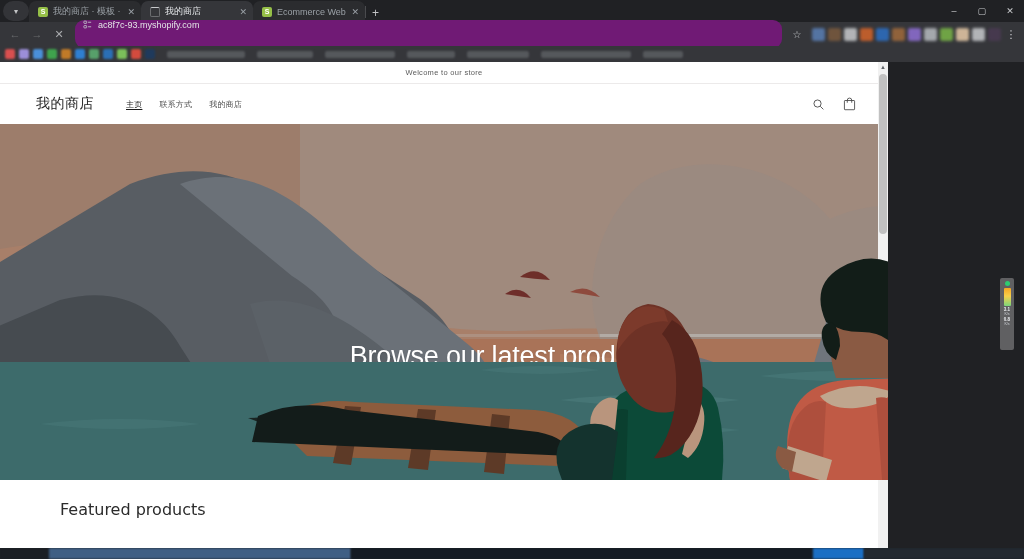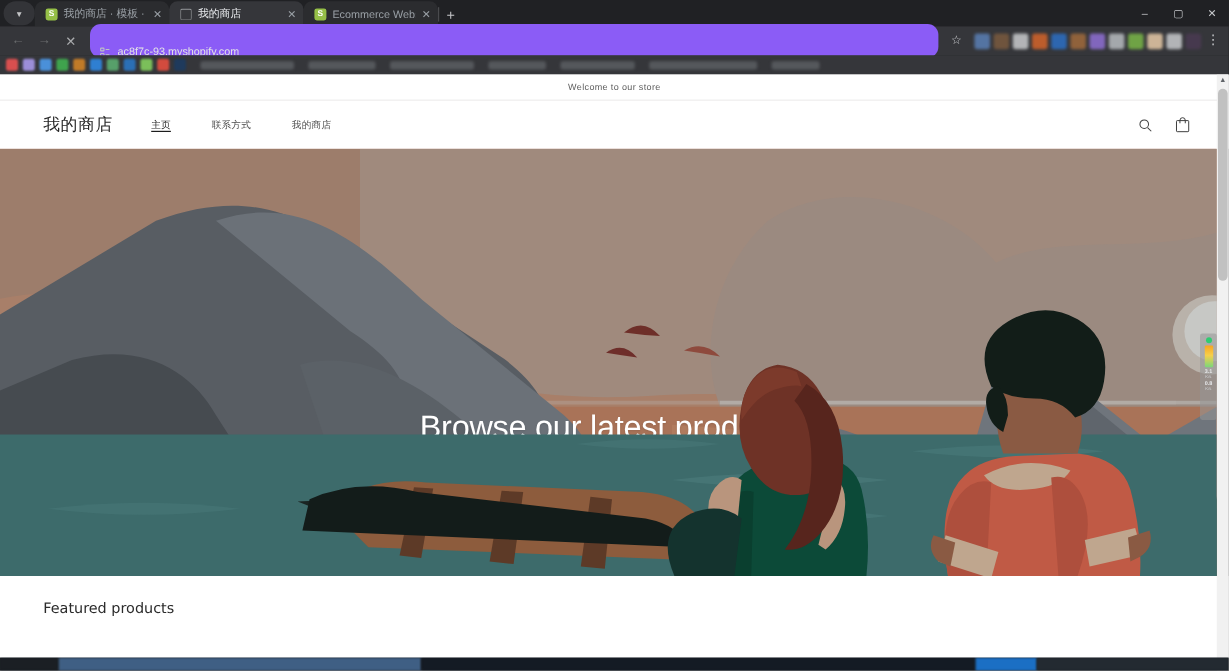"ac8f7c-93.myshopify.com" .omnibox { align-items: flex-end -> flex-start; background: #8b5cf6 -> #701a75 }
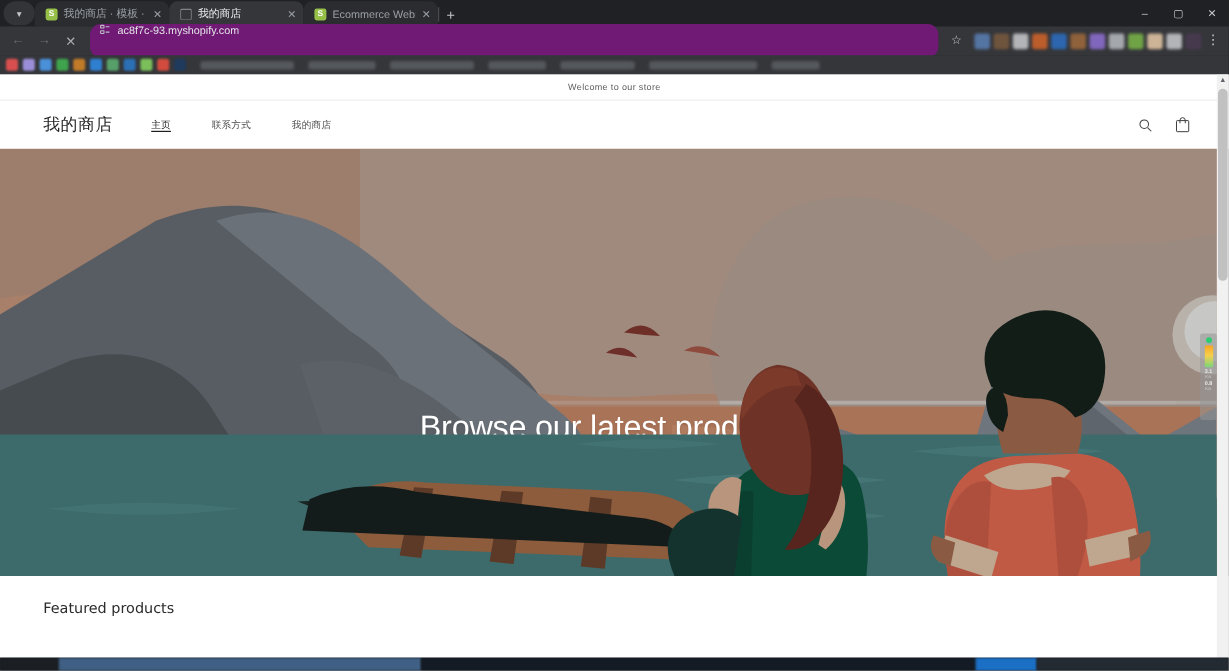"Welcome to our store" .viewport { width: 1024px -> 888px }
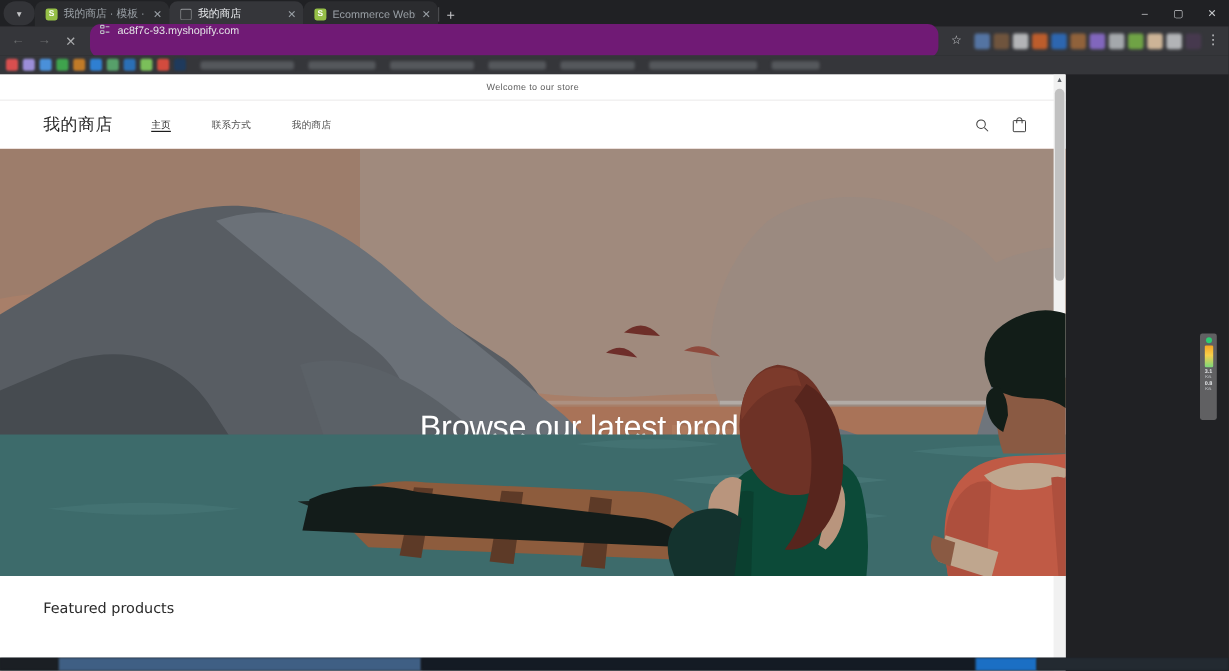"主页" .store-nav { gap: 34px -> 17px }
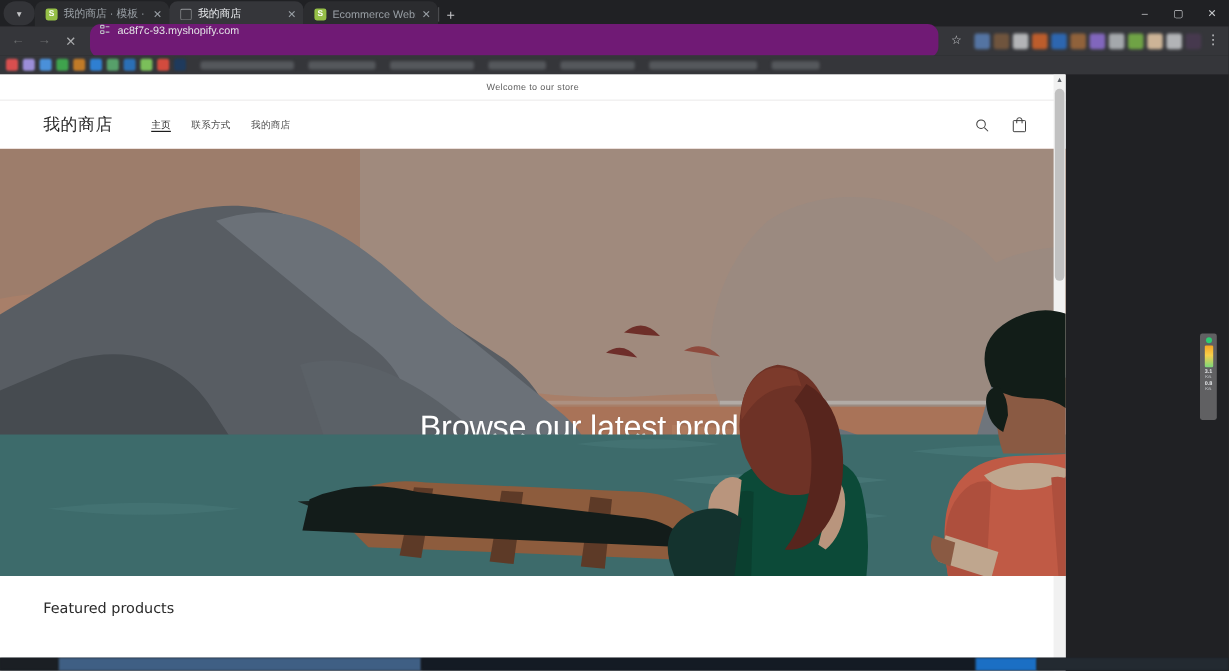"Featured products" .featured h2 { font-size: 12px -> 16px; margin-left: none -> 24px }
